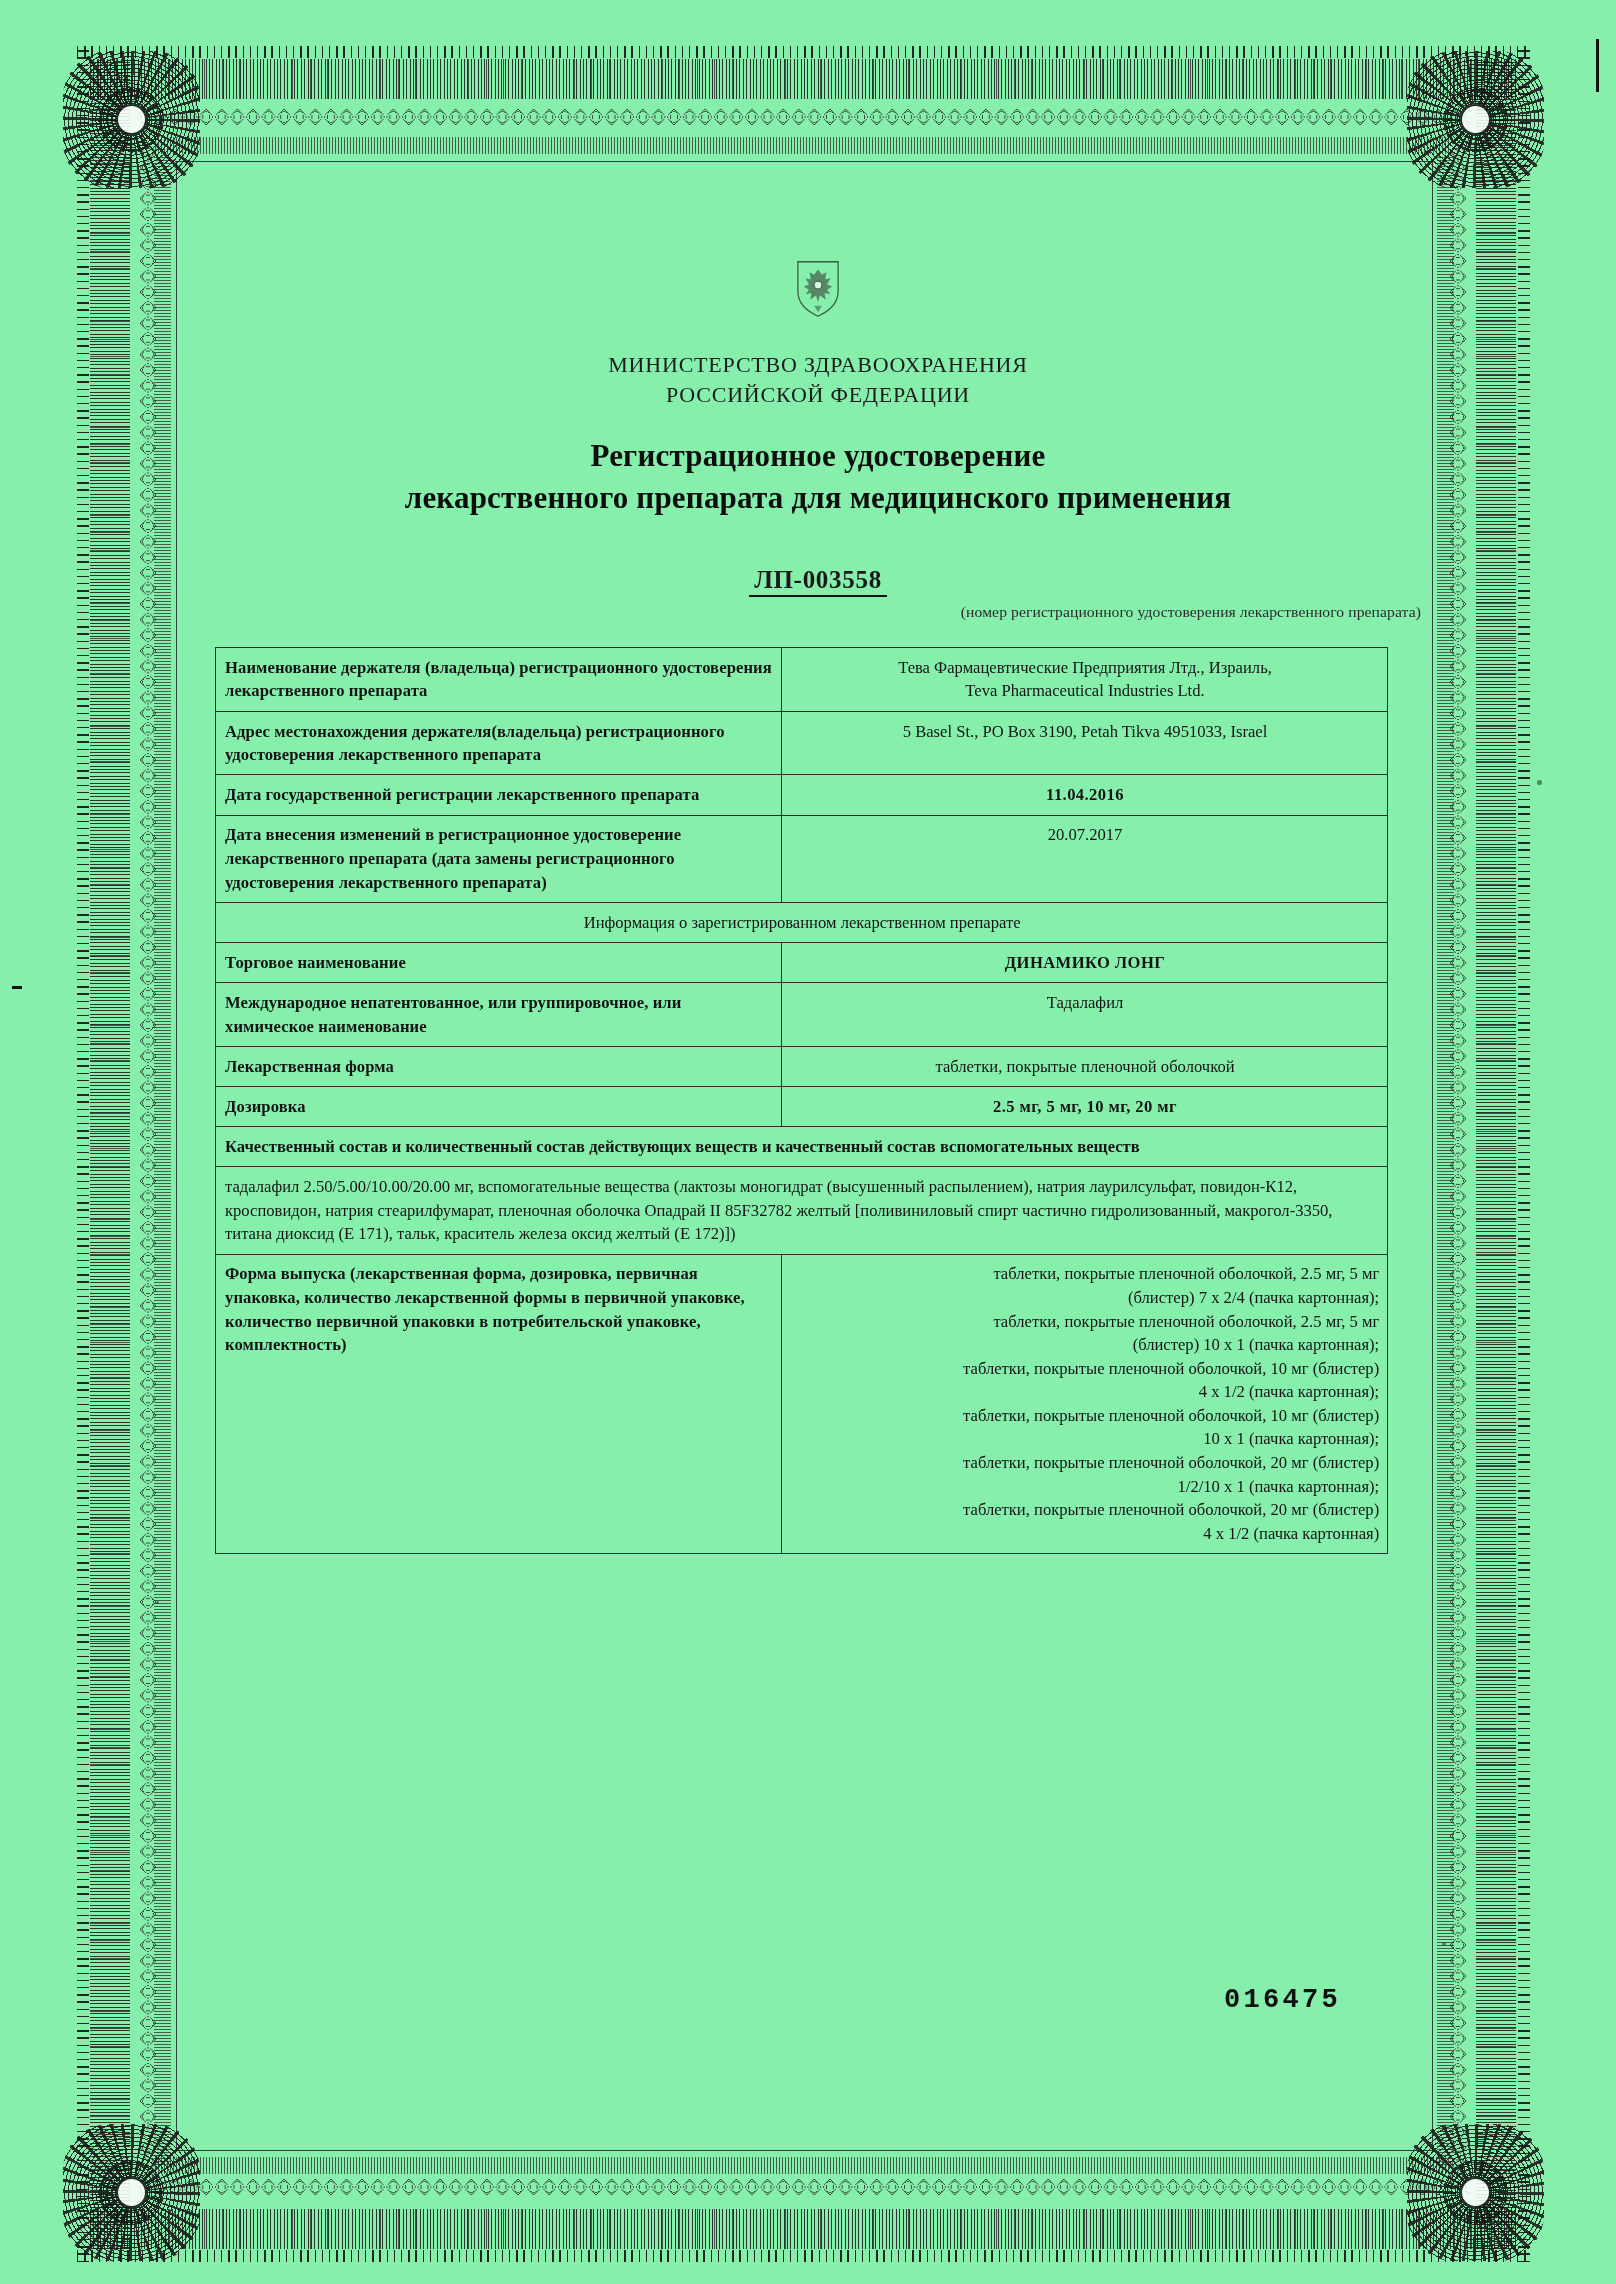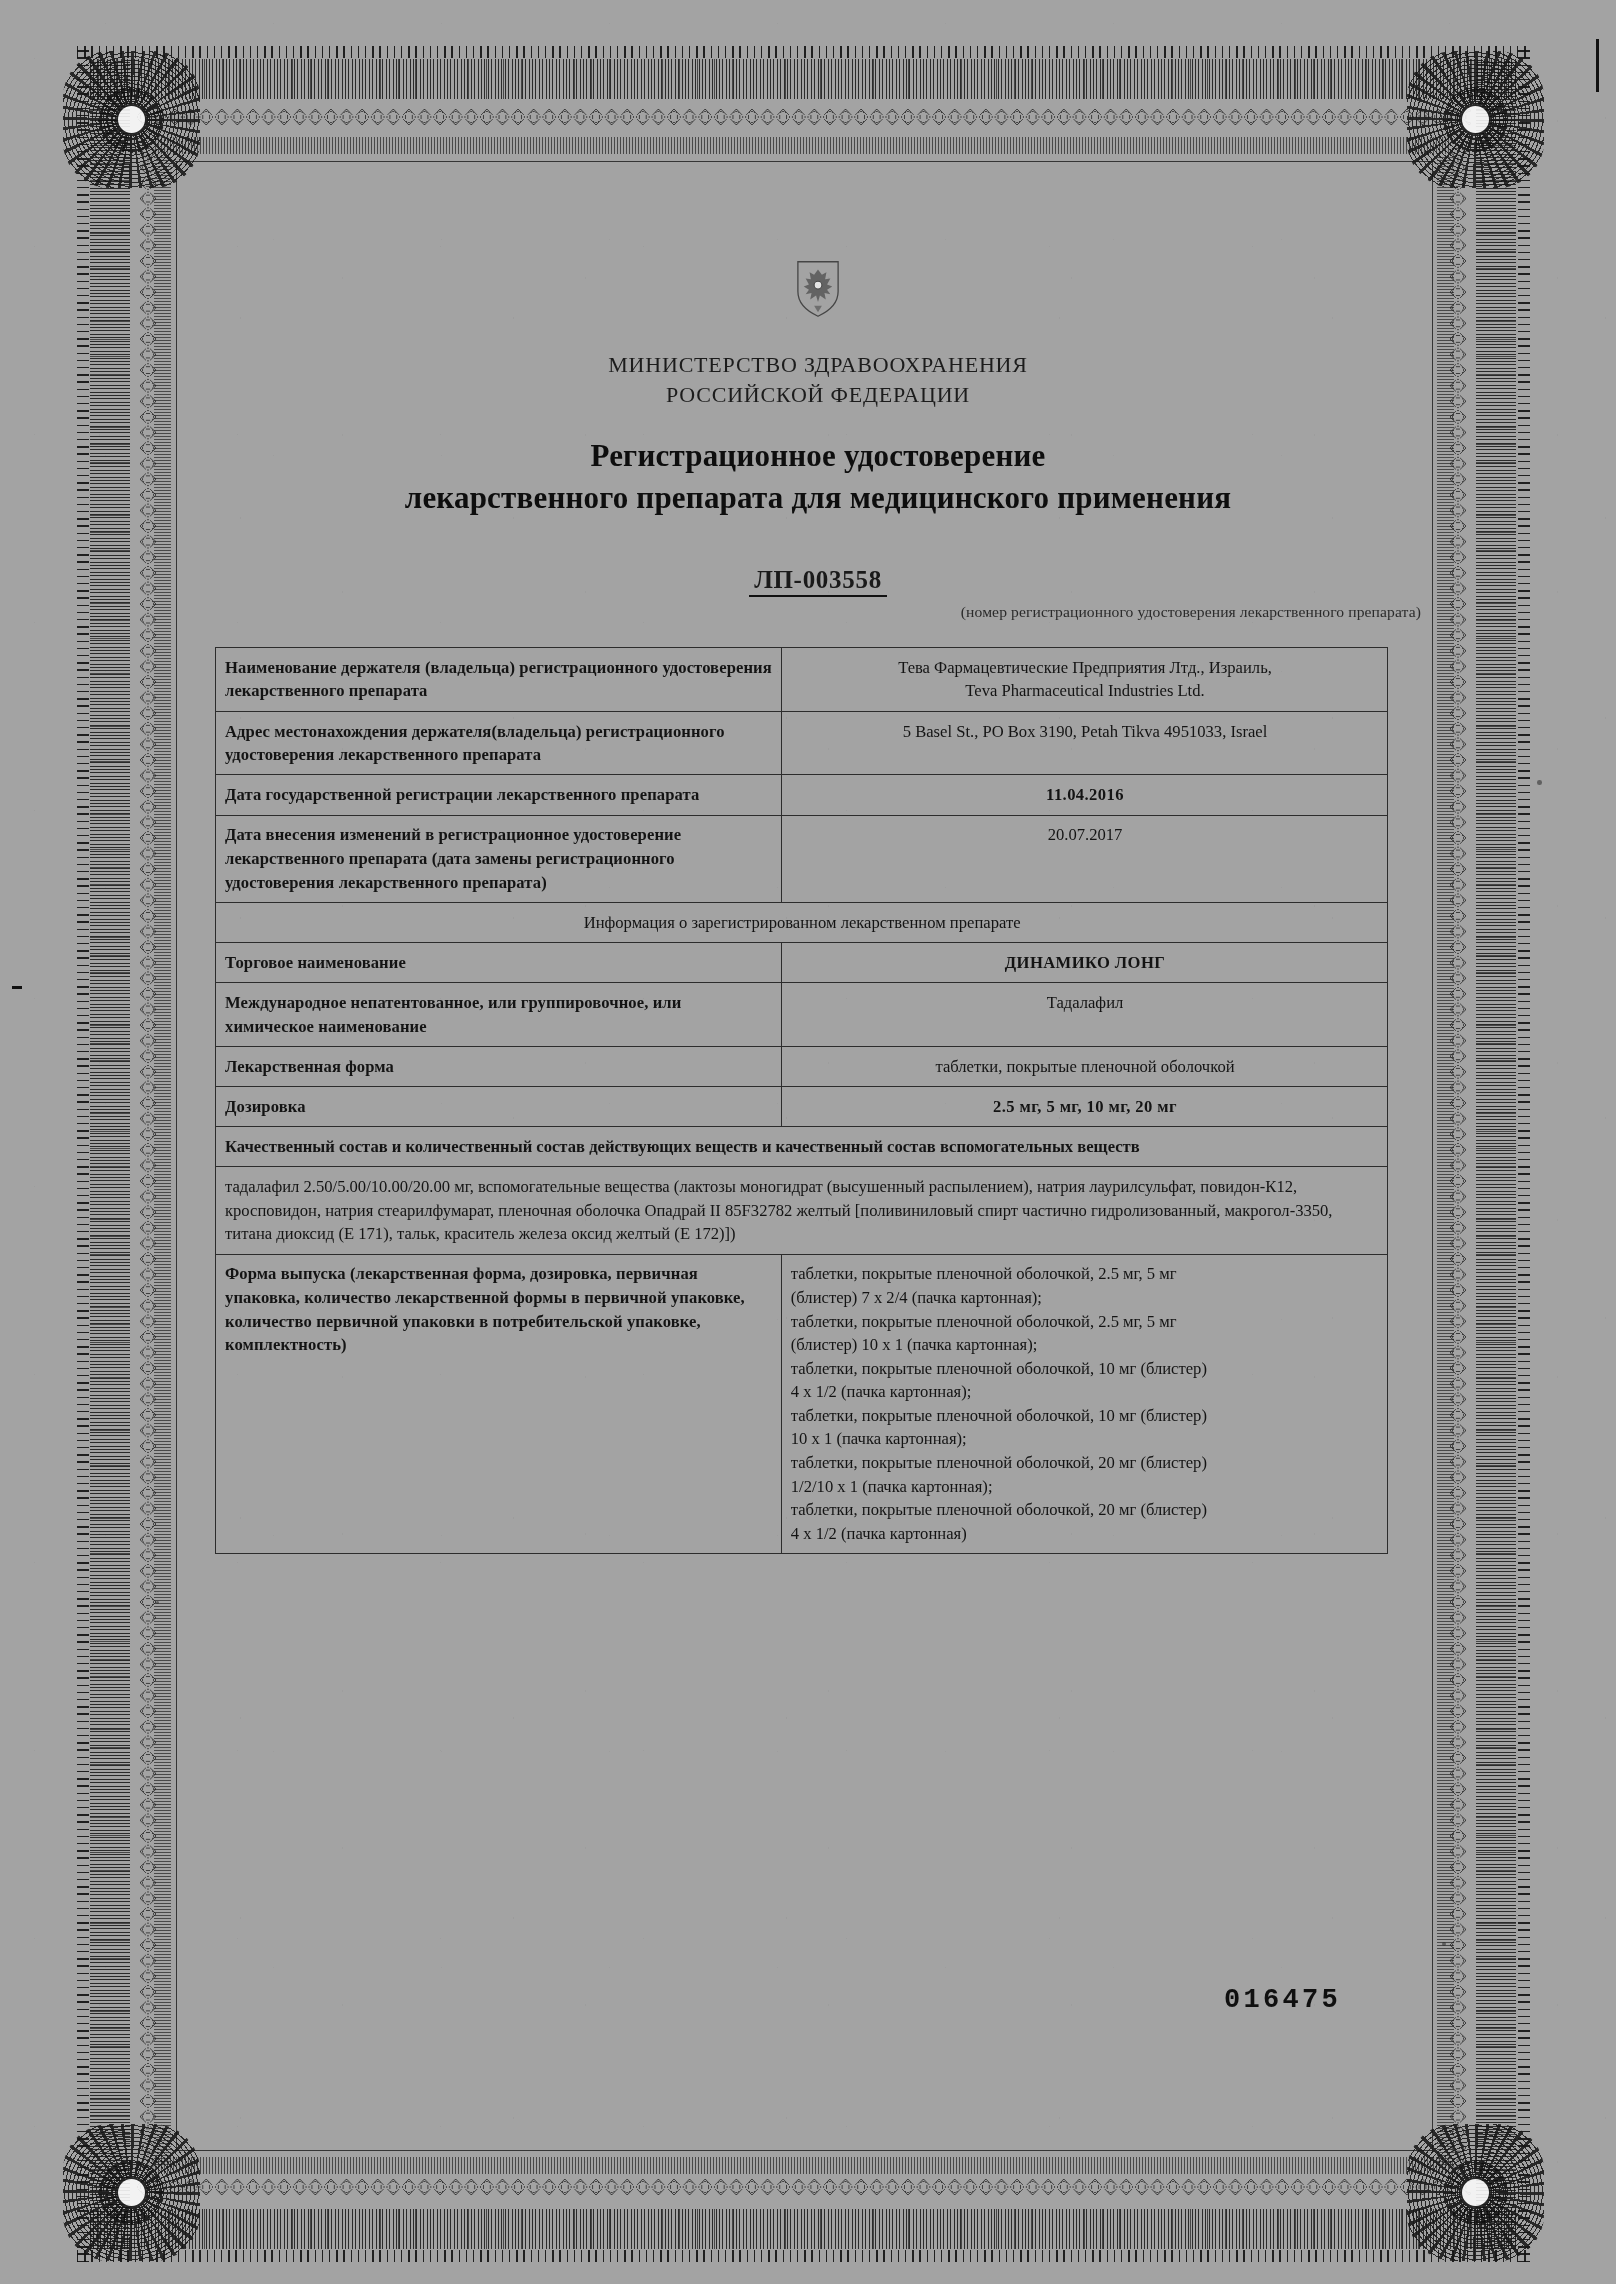"МИНИСТЕРСТВО ЗДРАВООХРАНЕНИЯ" #page { background: #a3a3a3 -> #86efac }
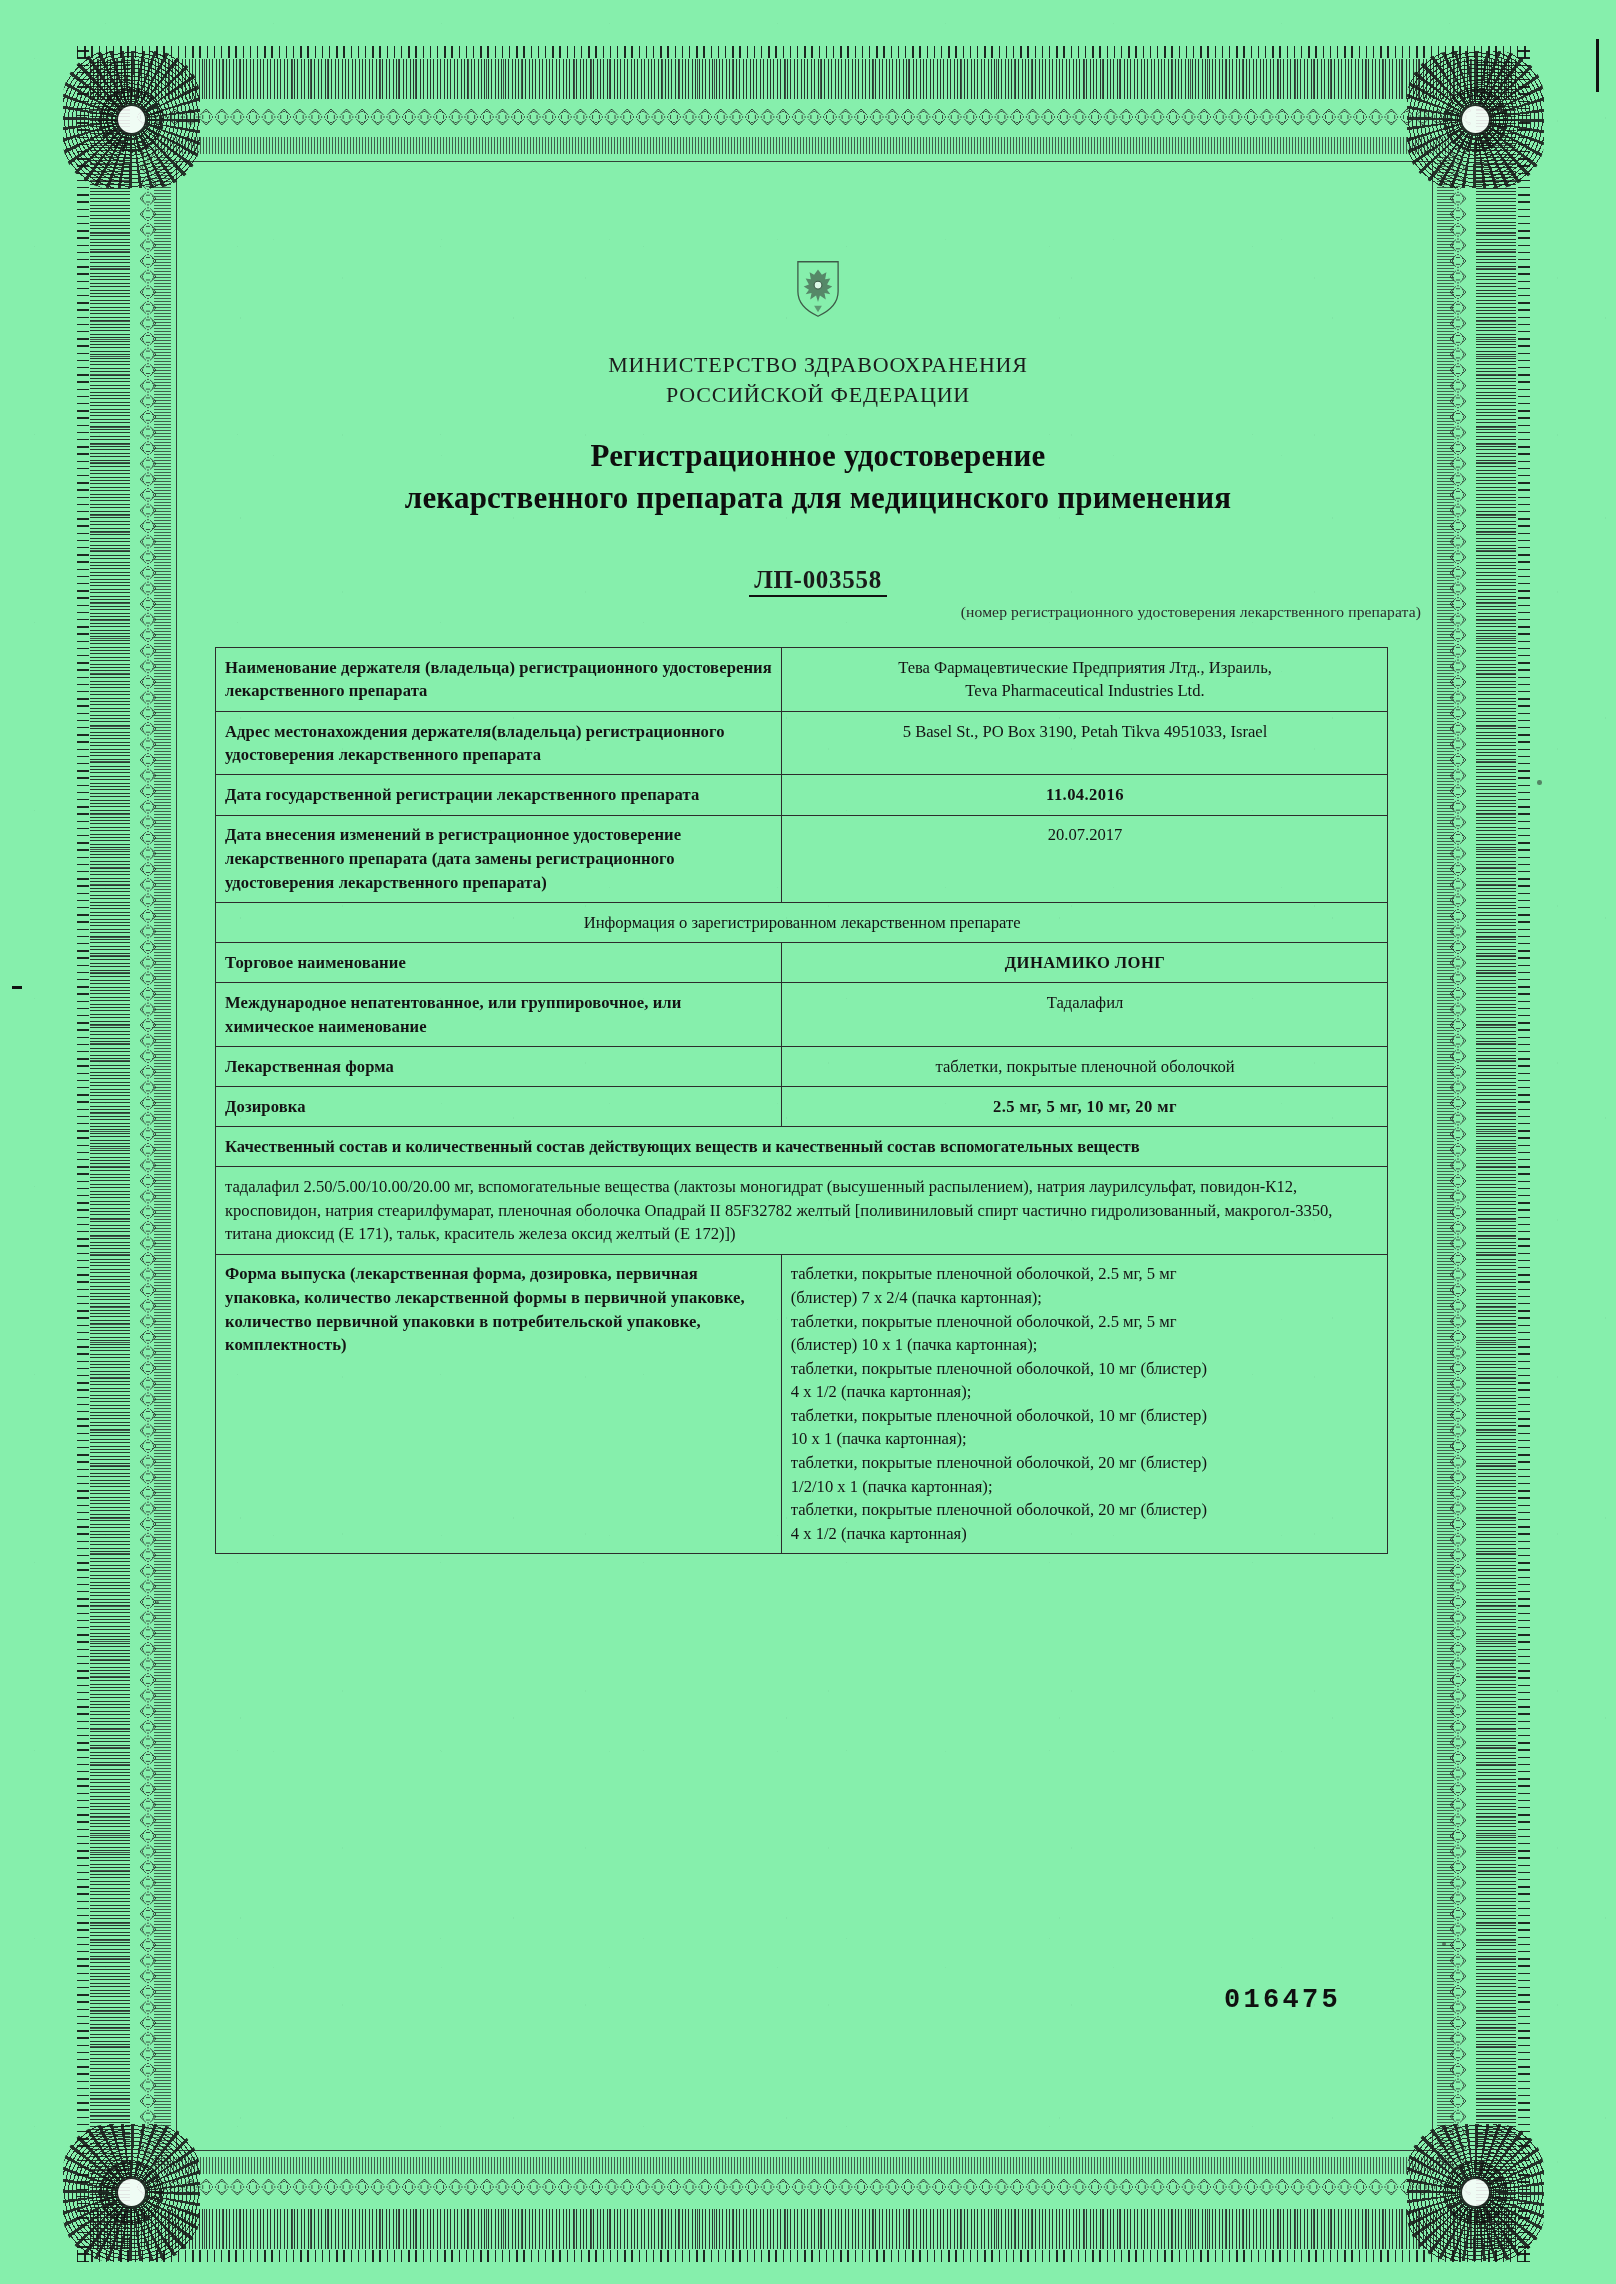"таблетки, покрытые пленочной оболочкой," .pack-line { text-align: none -> right }
